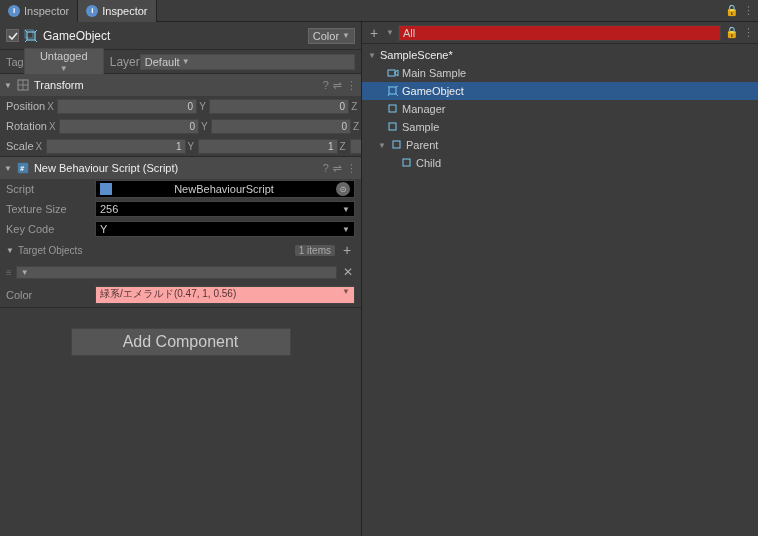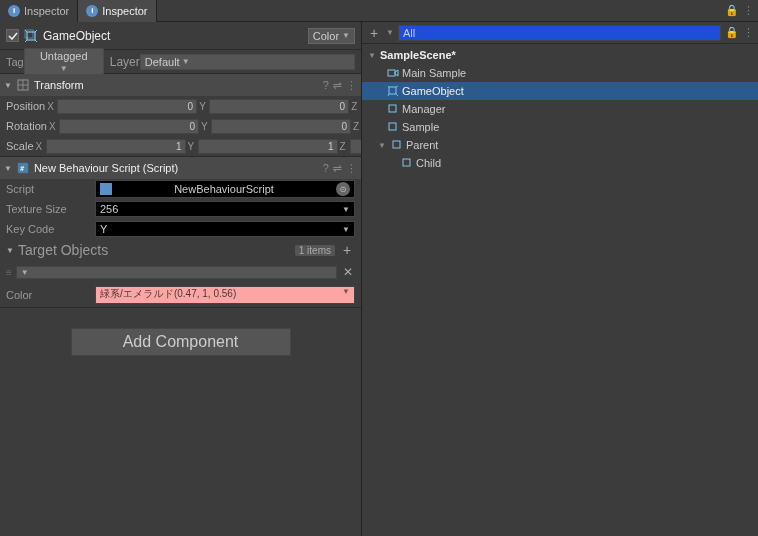"All" .h-search { background: #1d4ed8 -> #b91c1c }
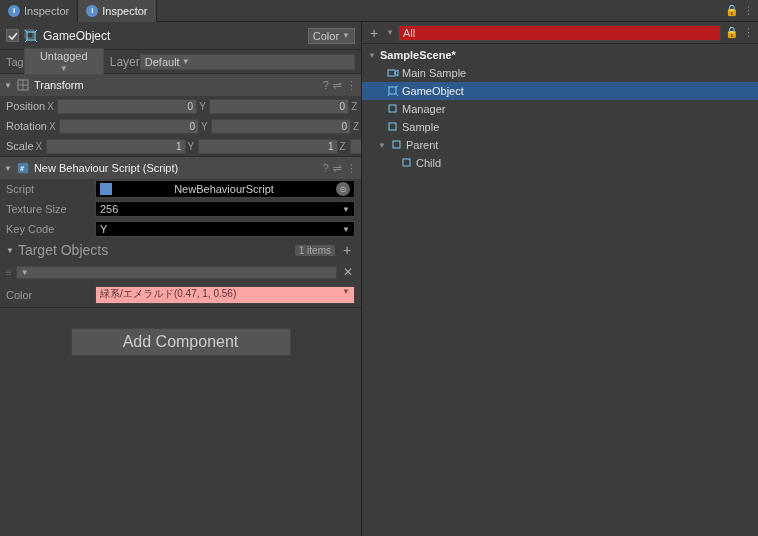"SampleScene*" .h-item-label.scene { font-weight: 700 -> 400 }
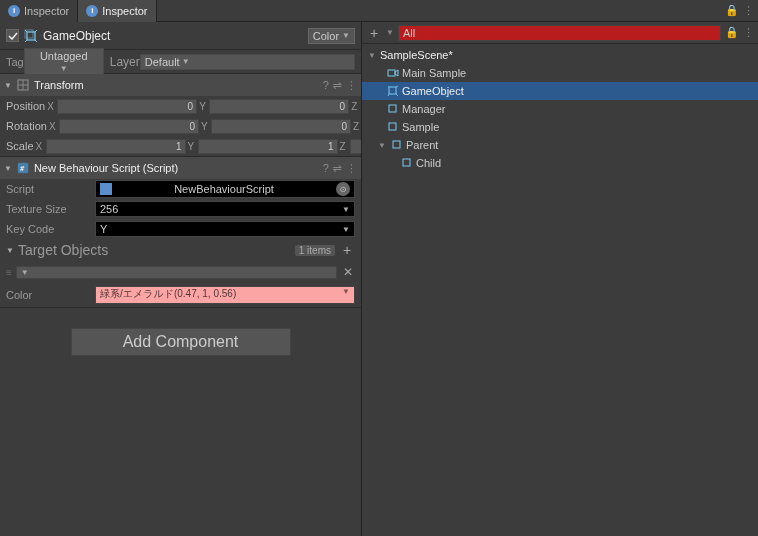"Target Objects" .target-label { font-size: 14px -> 10px }
